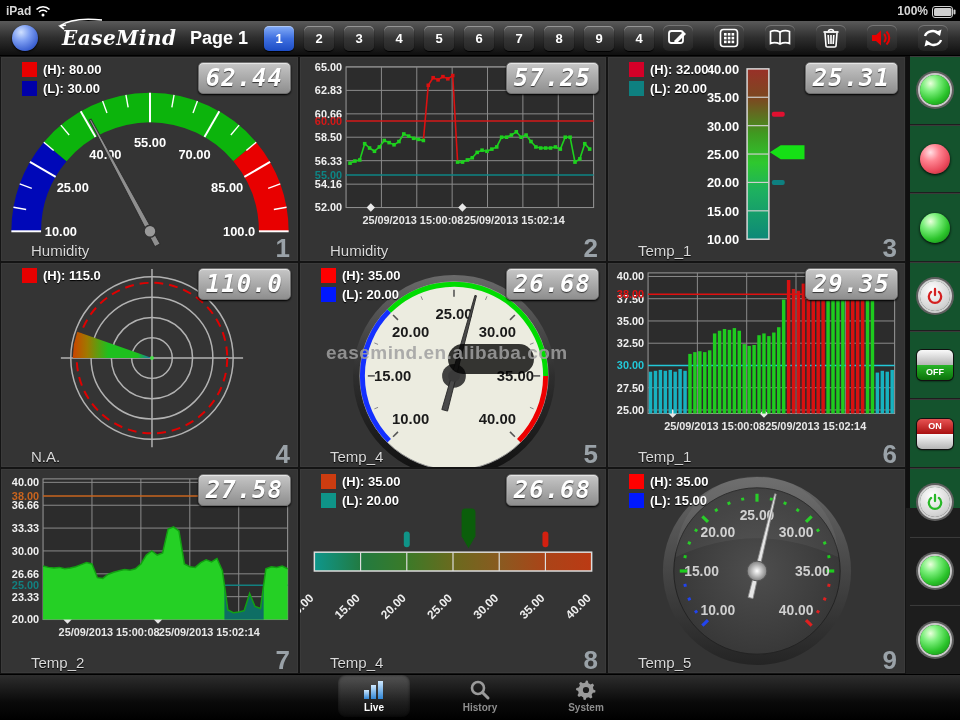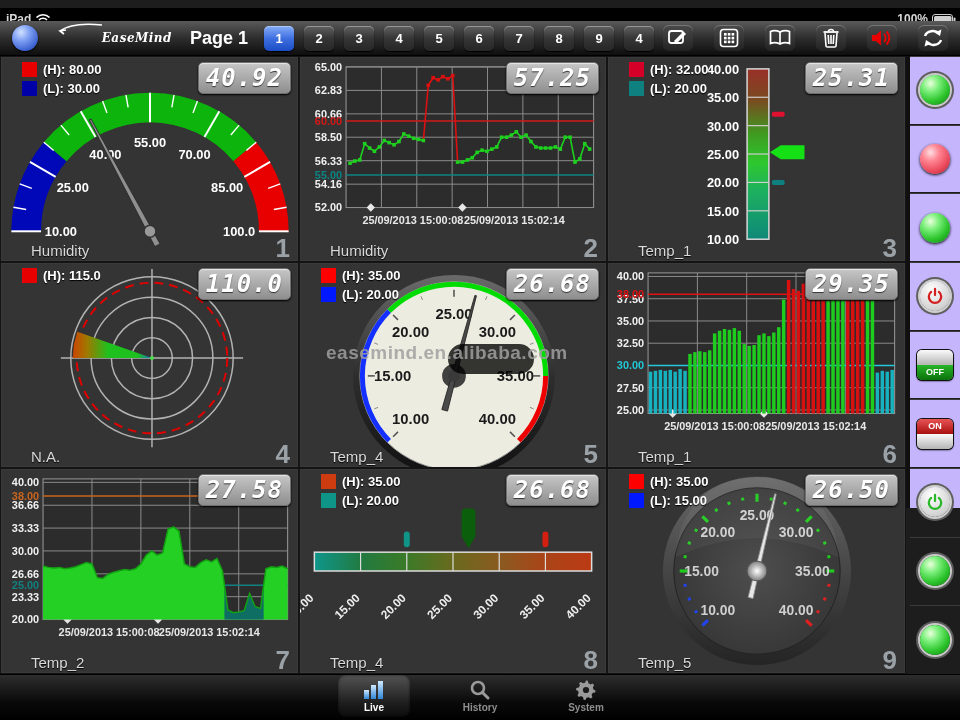"iPad" .statusbar { top: 8px -> 0 }
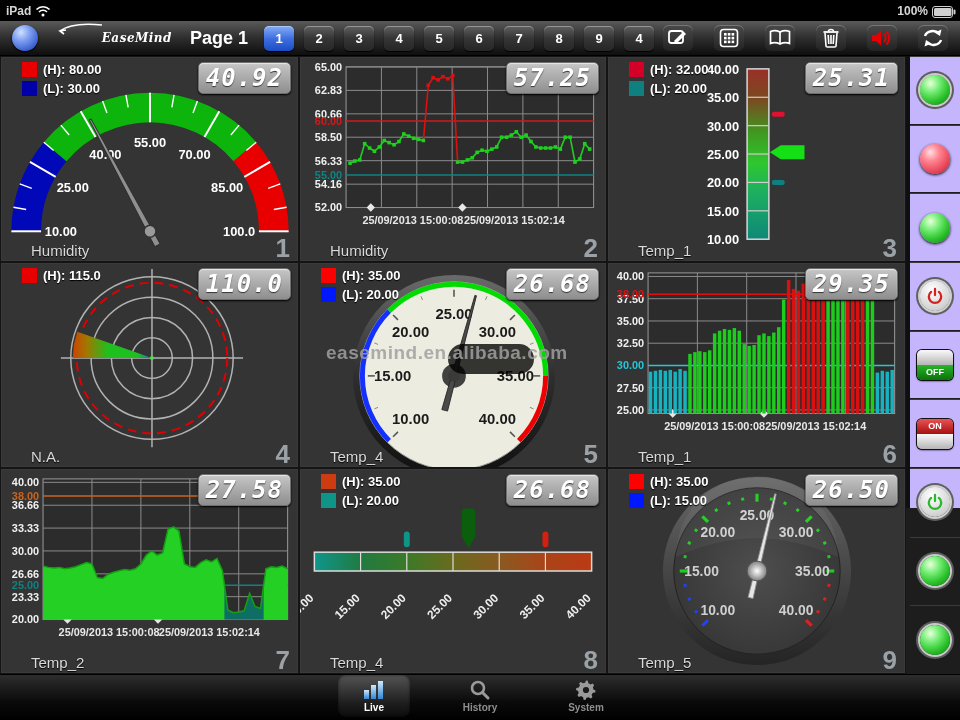"EaseMind" .logo { font-size: 12px -> 20px; text-align: right -> none }
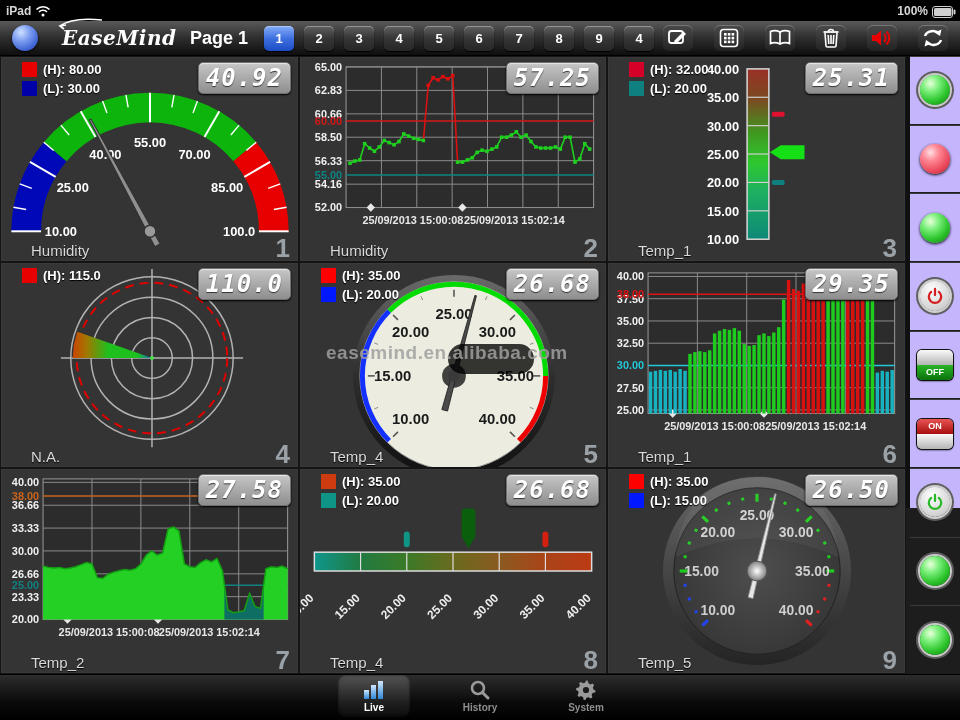"40.92" div.vdisp { text: 40.92 -> 62.44 }
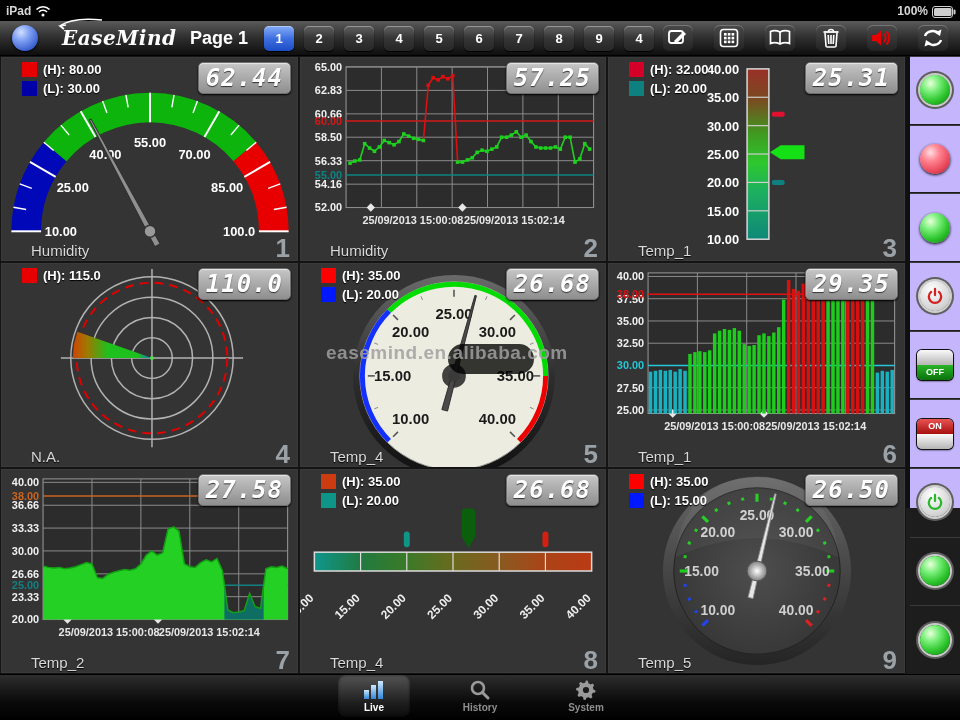"OFF" .rstrip { background: #c4b5fd -> #14532d }
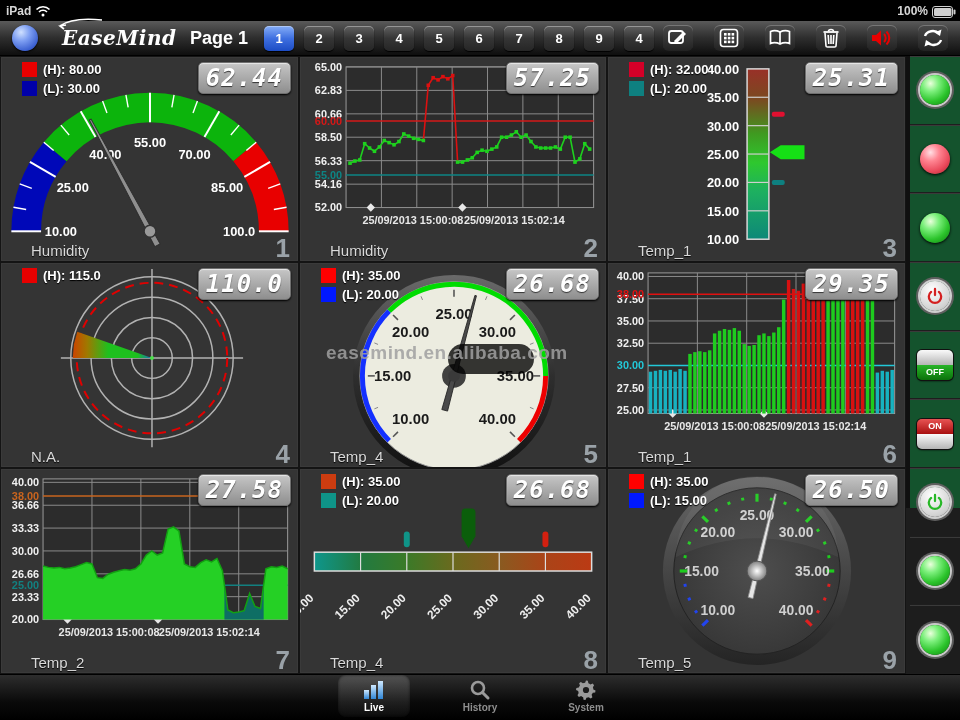"26.50" div.vdisp { html: <div>26.50</div> -> none }
